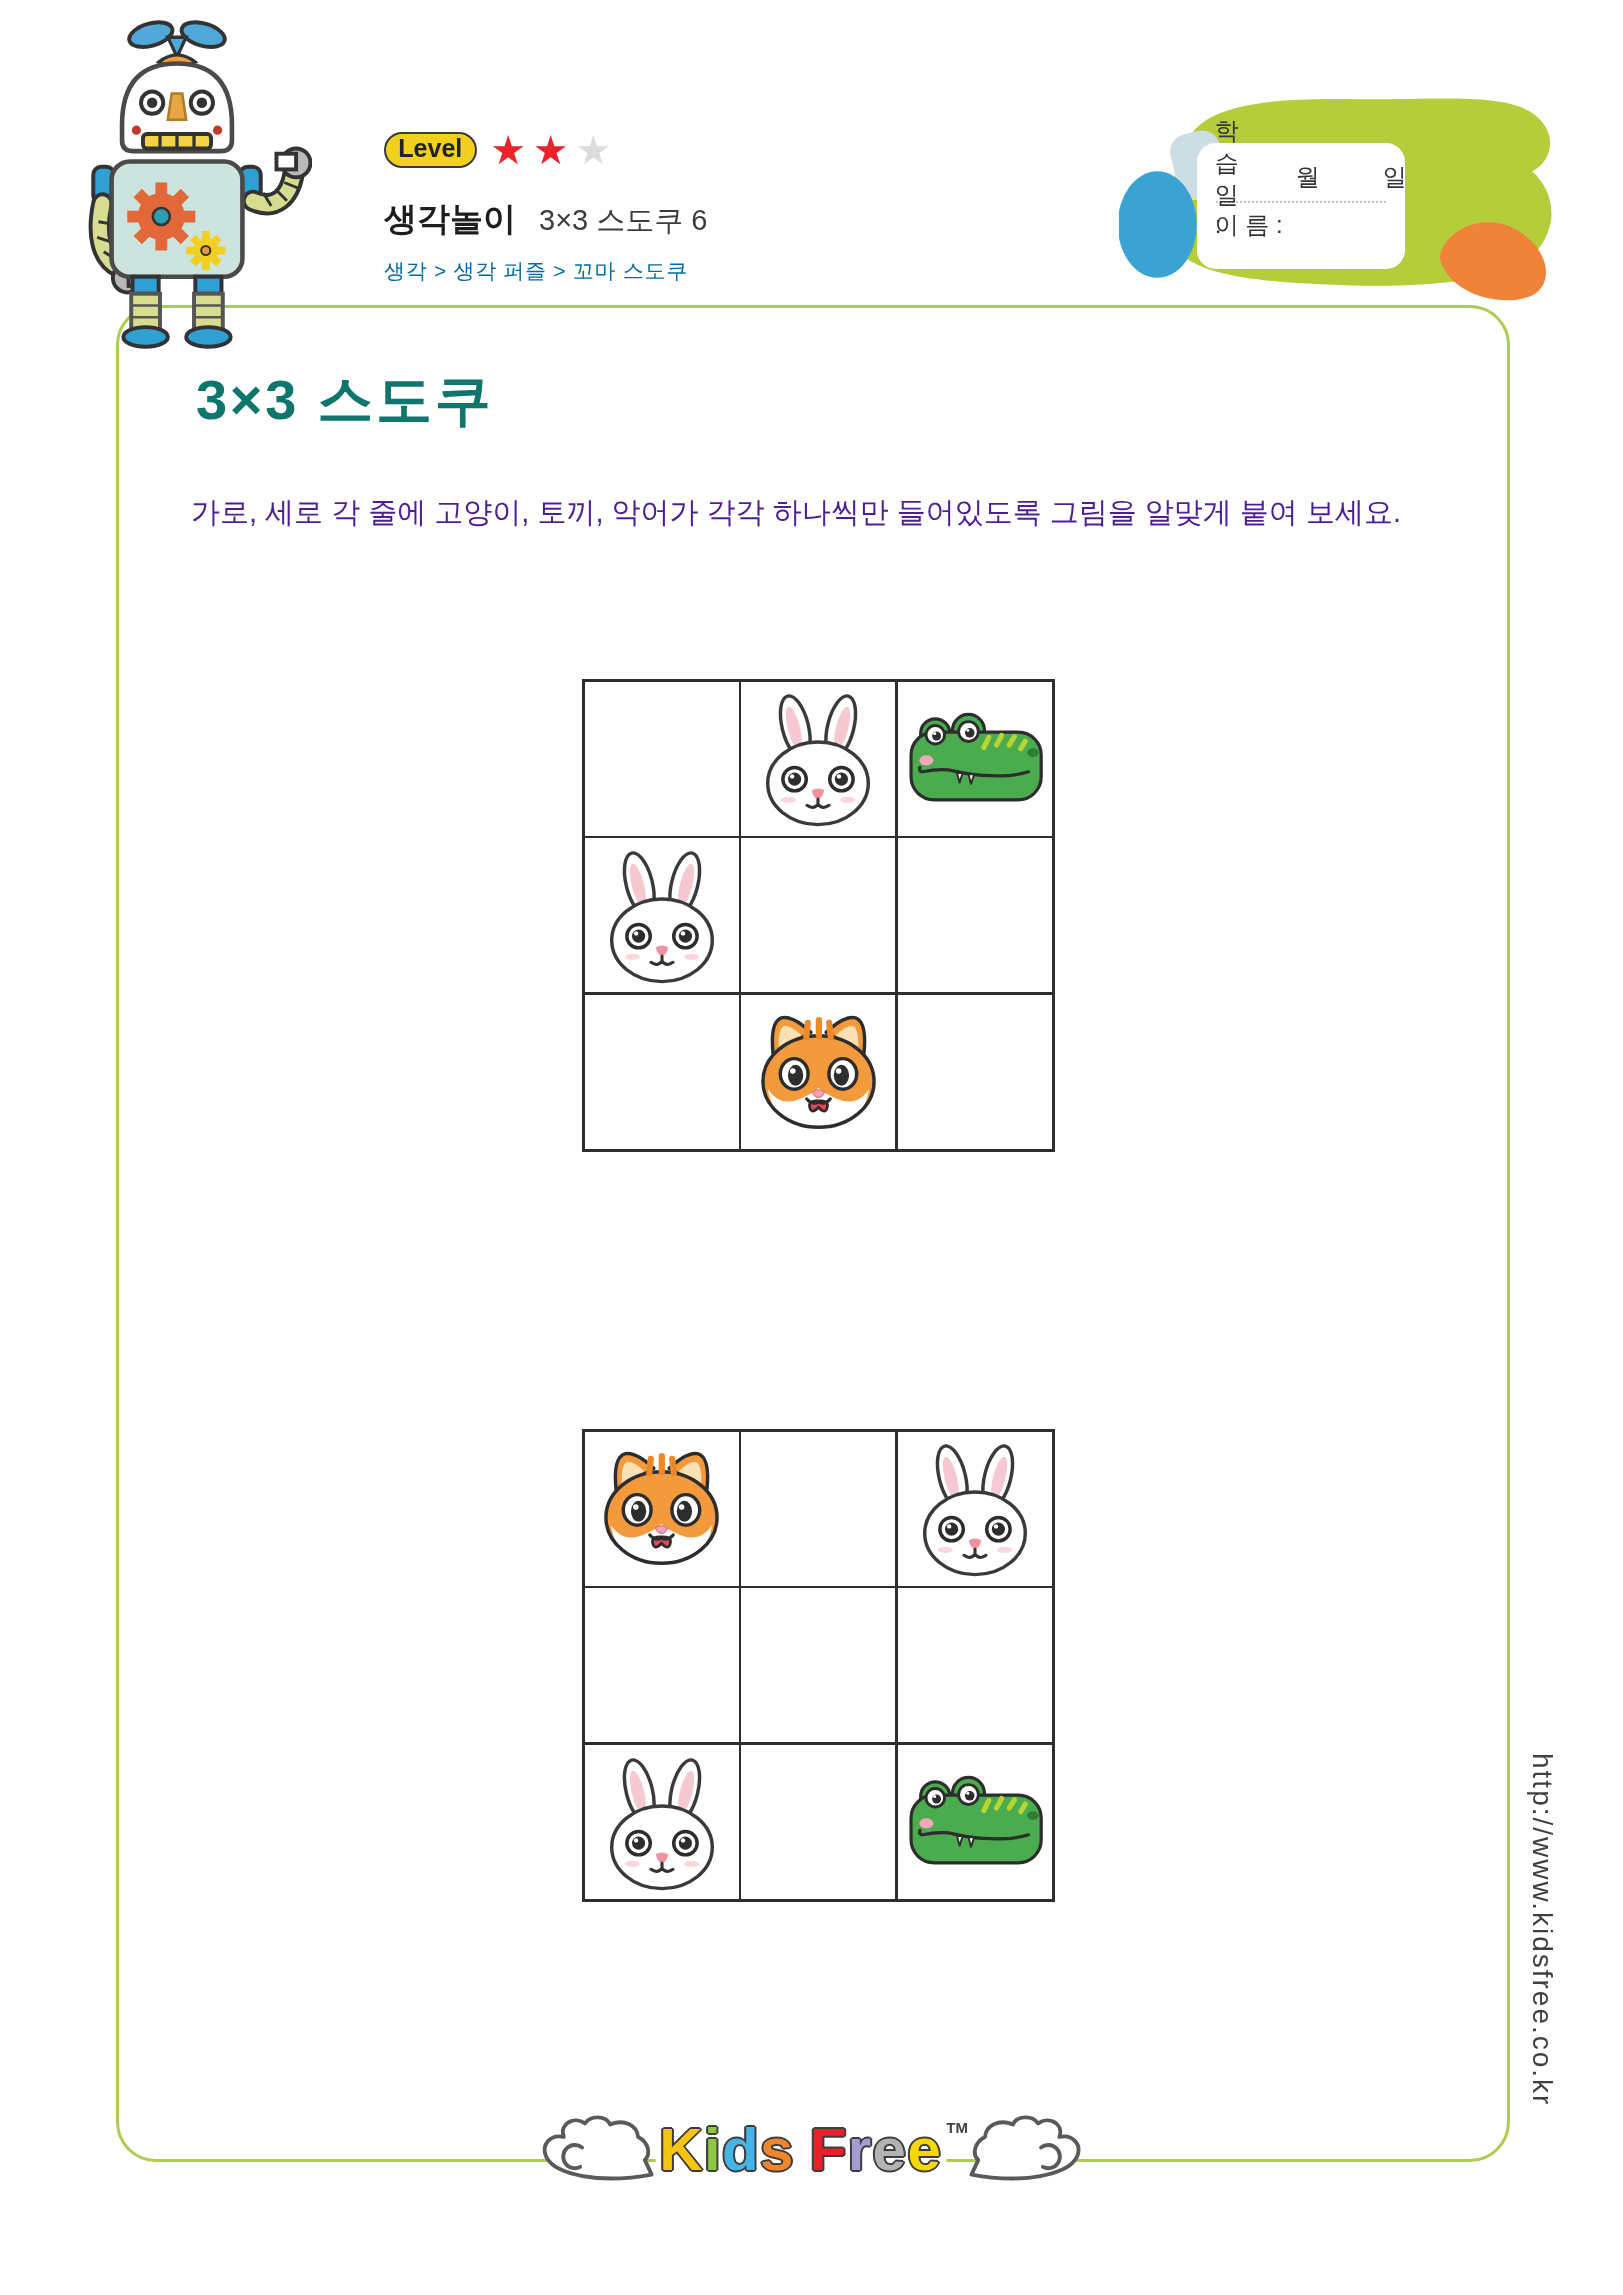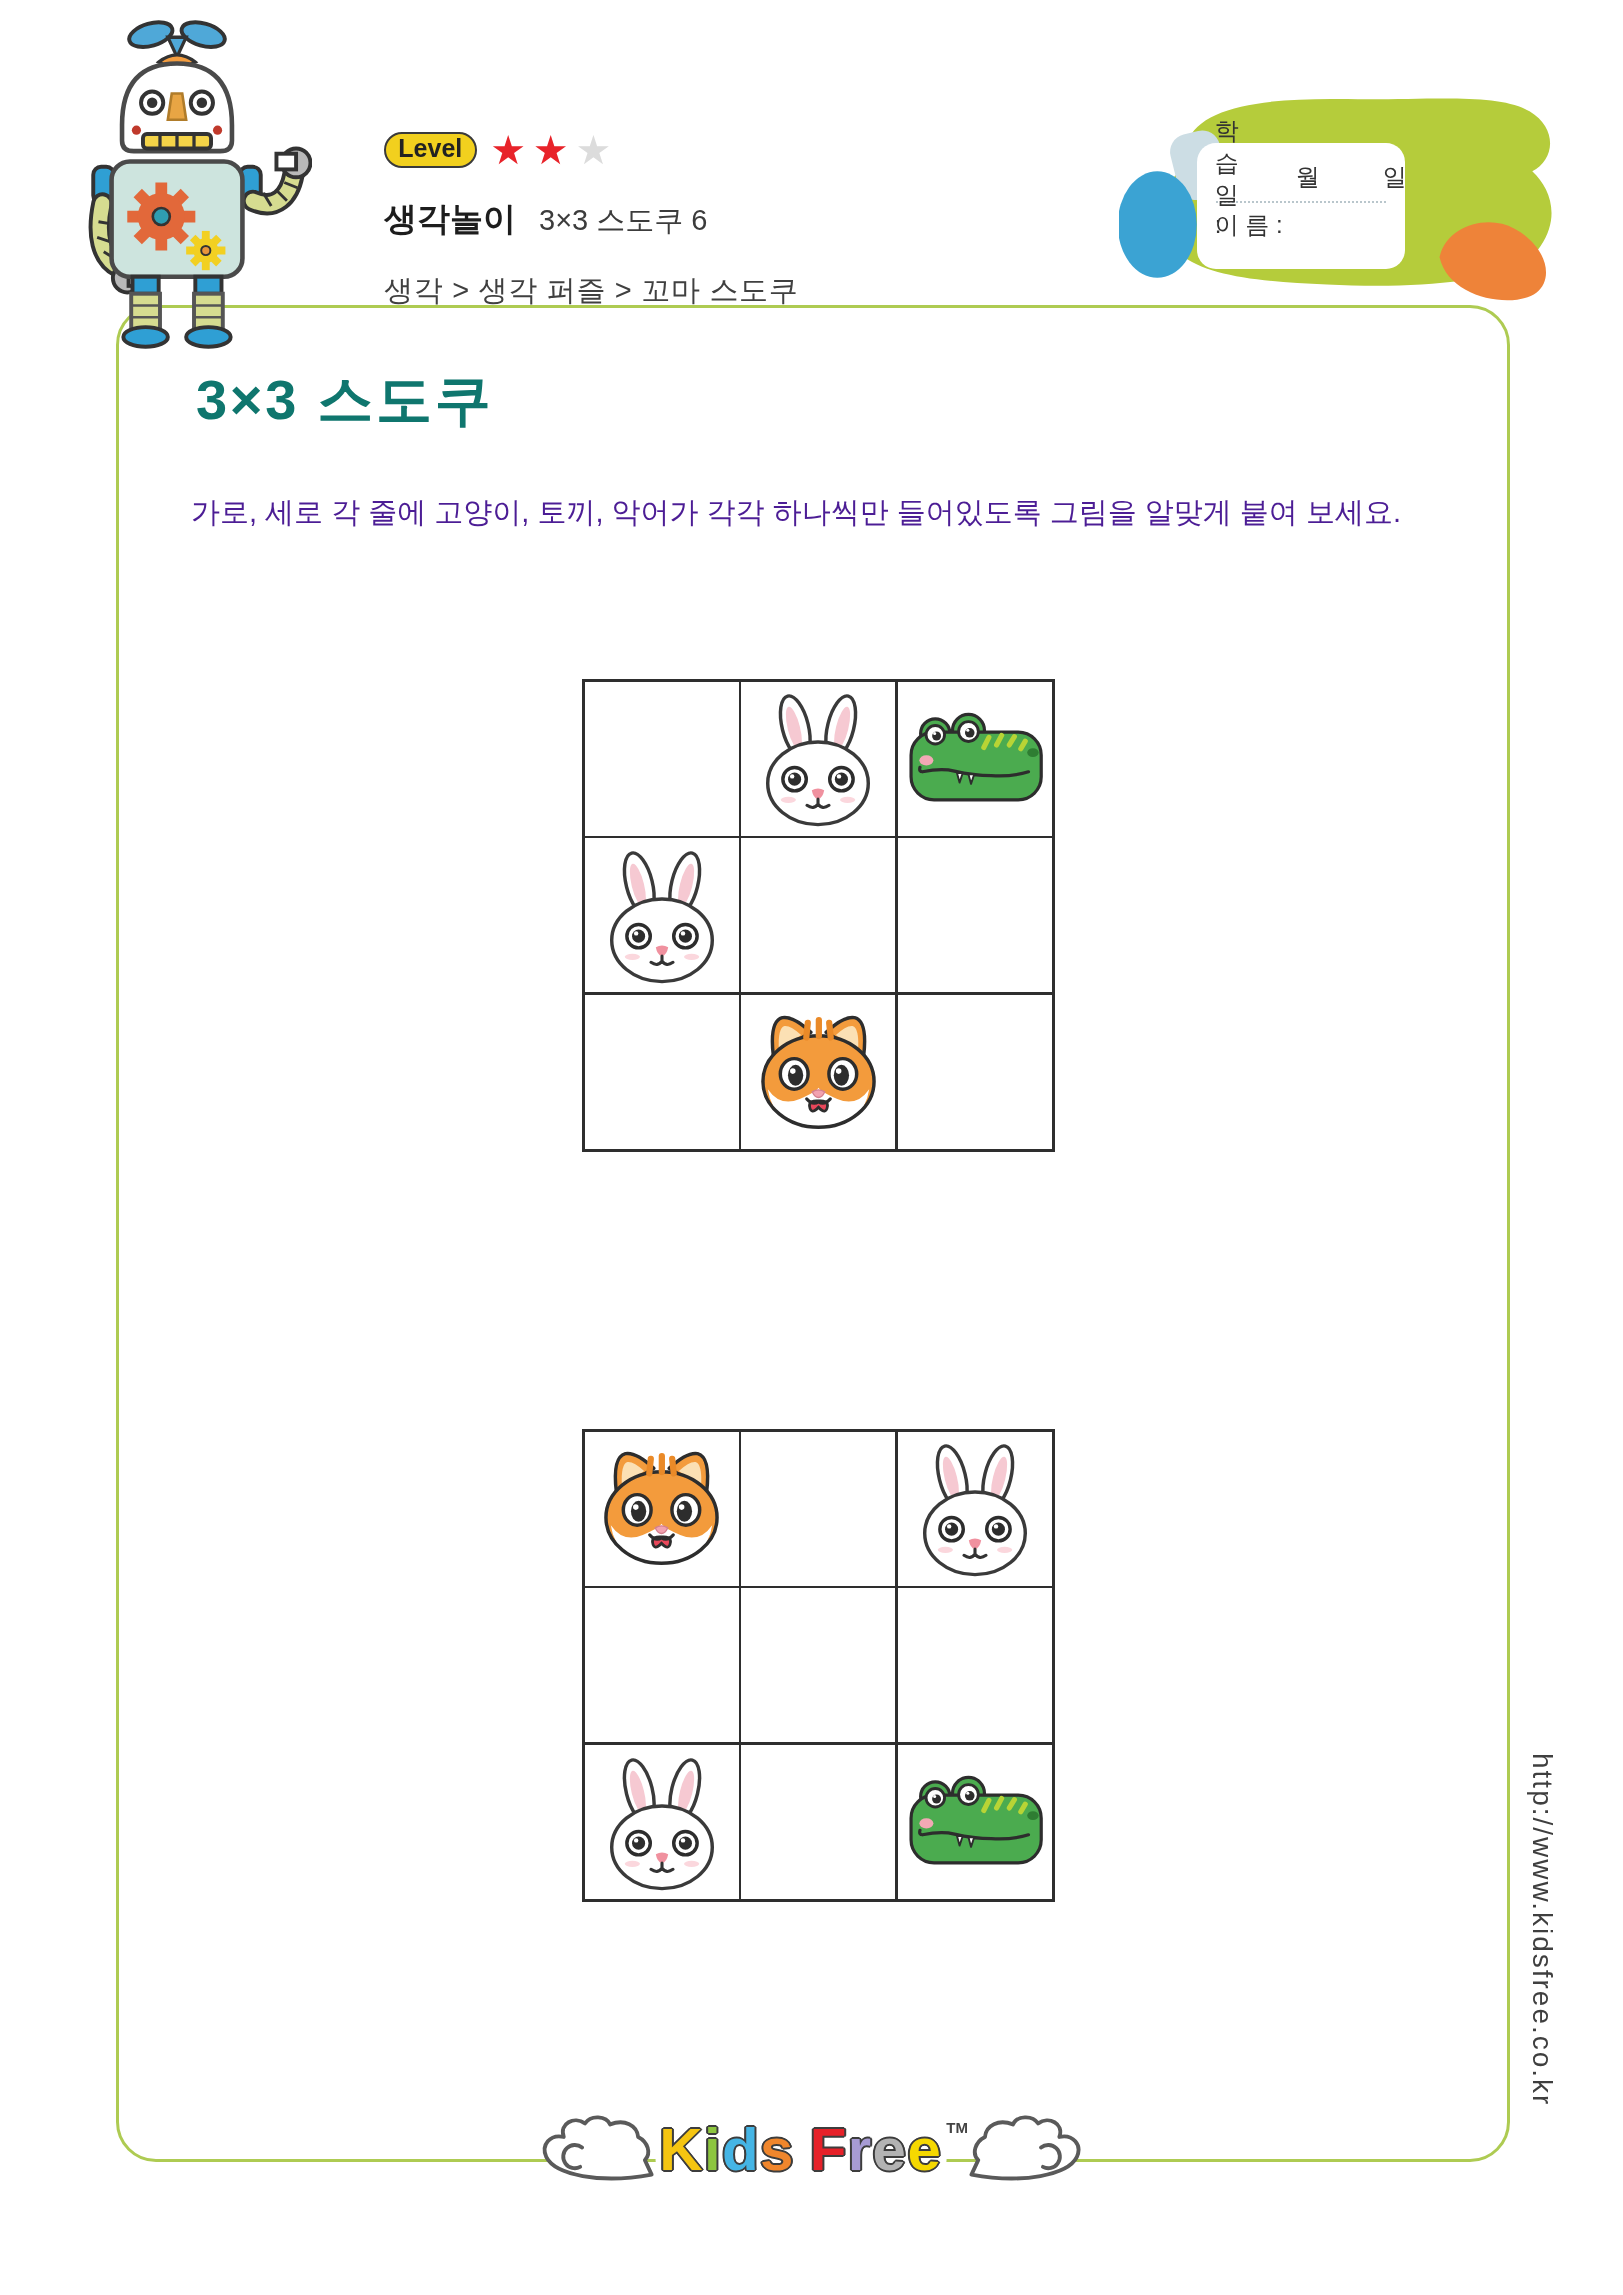"생각 > 생각 퍼즐 >" .breadcrumb { color: #404040 -> #0369a1; font-size: 29px -> 21px; margin-top: 29px -> 15px }
